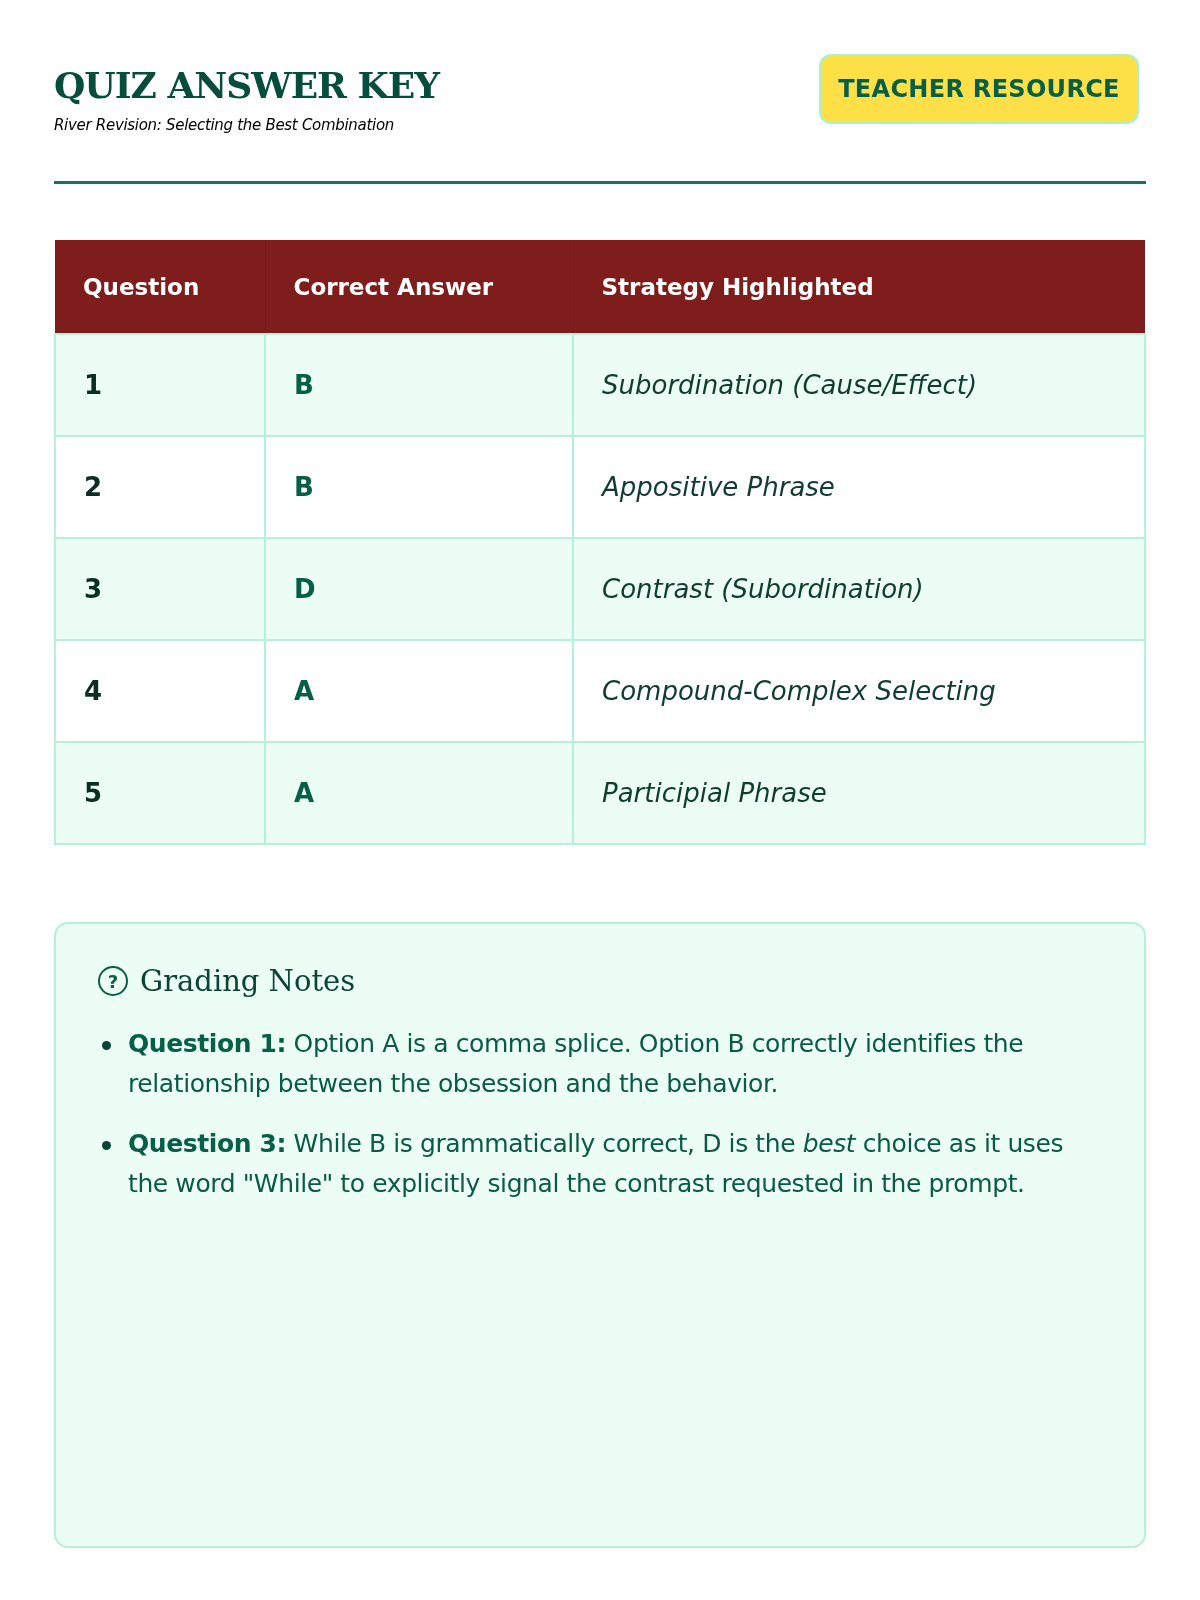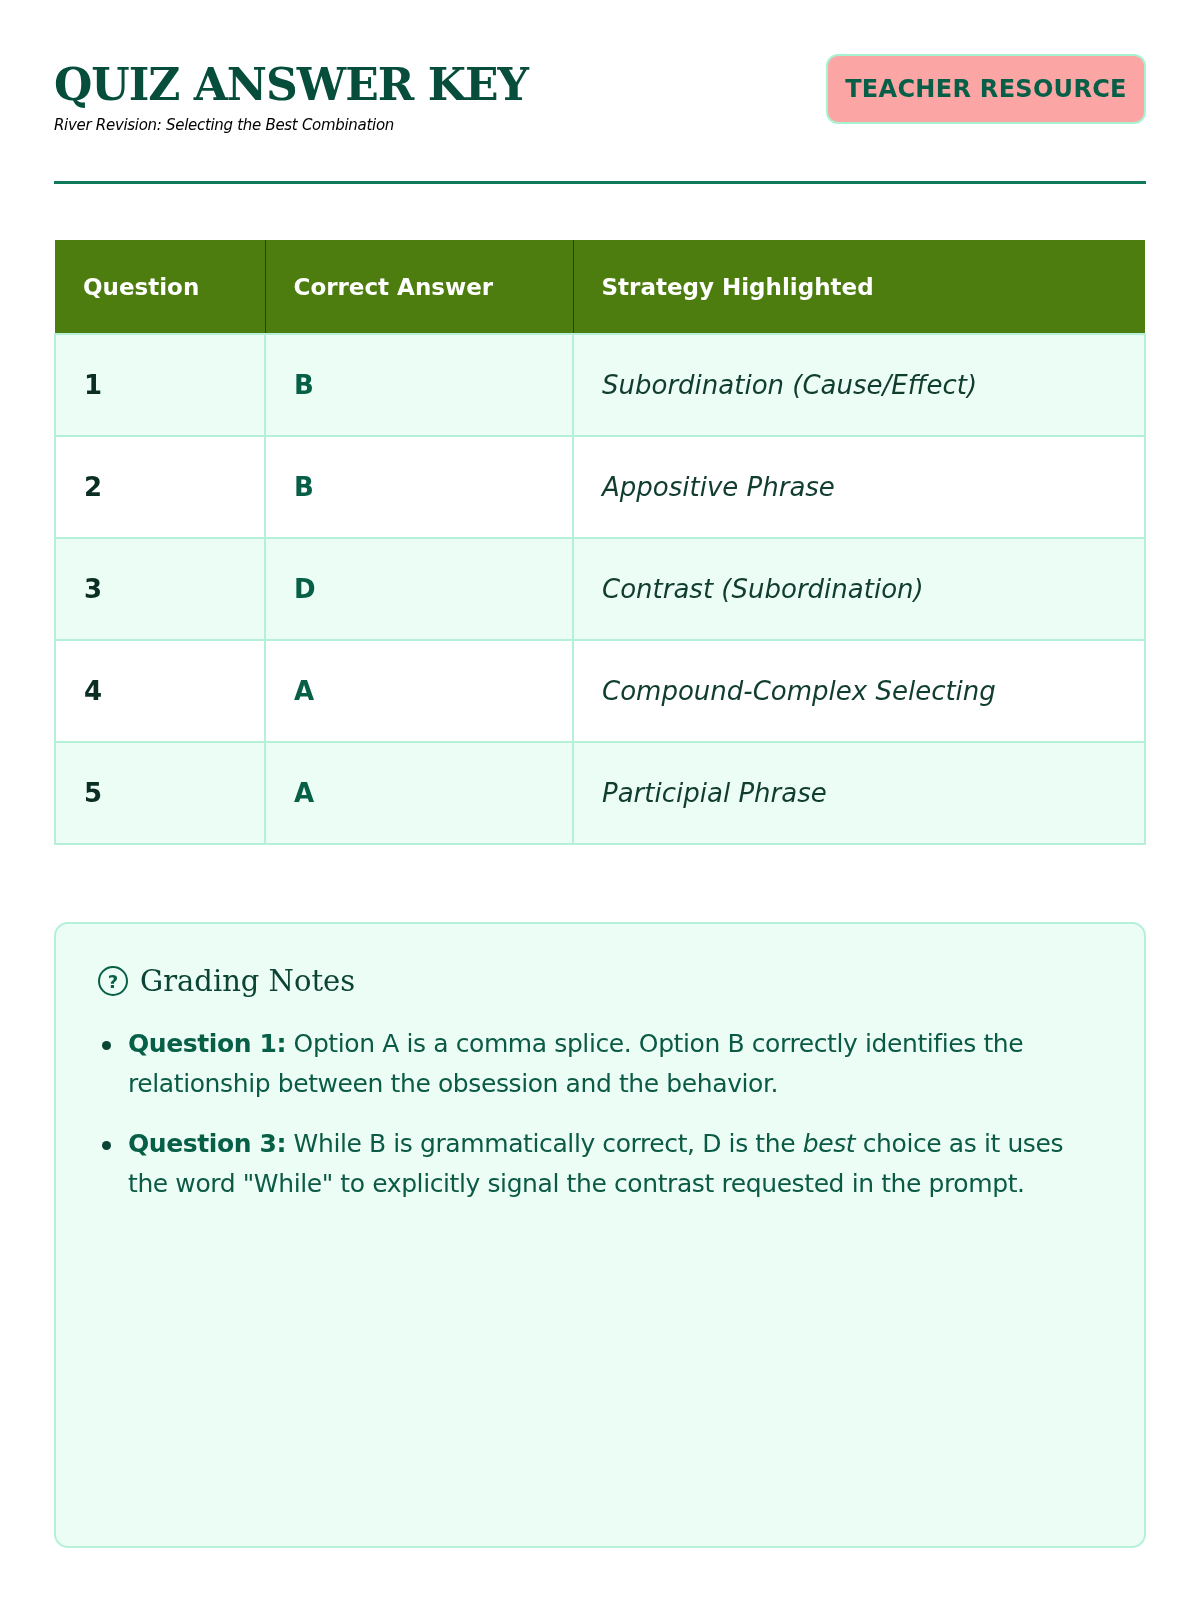"QUIZ ANSWER KEY" .title { font-size: 44px -> 36px }
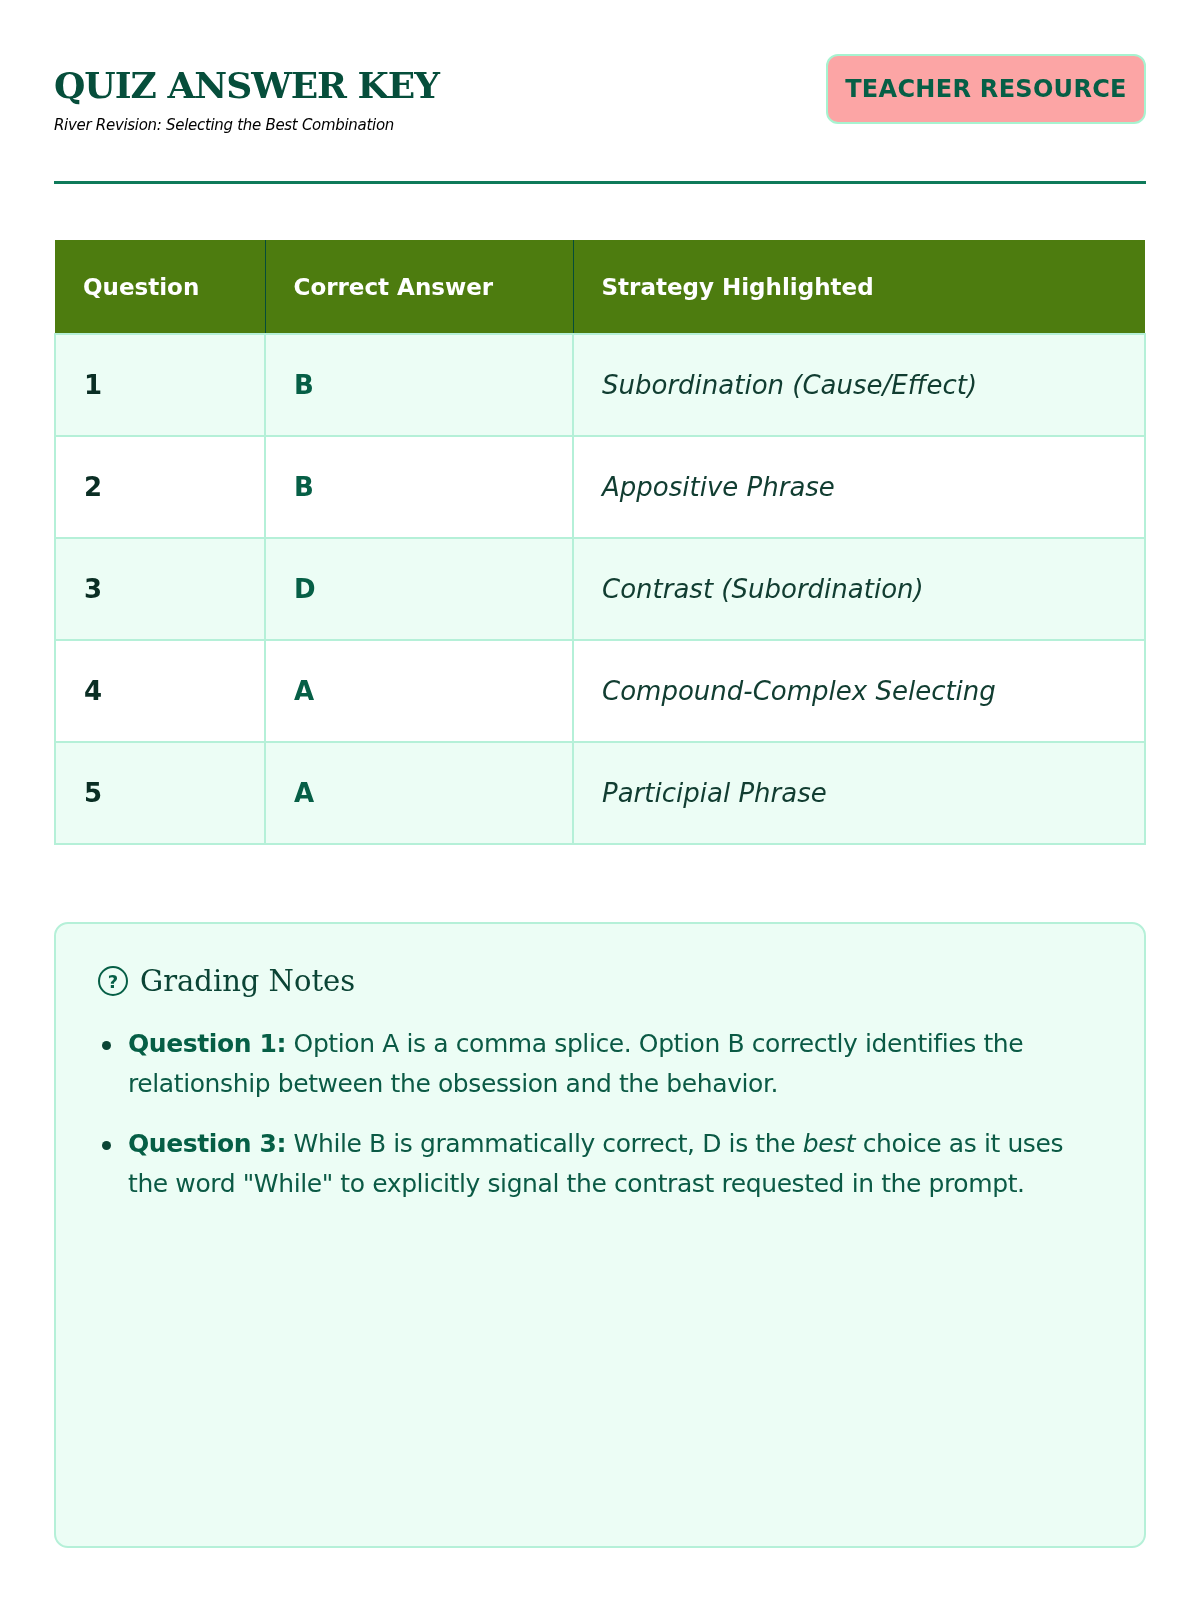"TEACHER RESOURCE" .badge { background: #fca5a5 -> #fde047; right: 0 -> 7px }
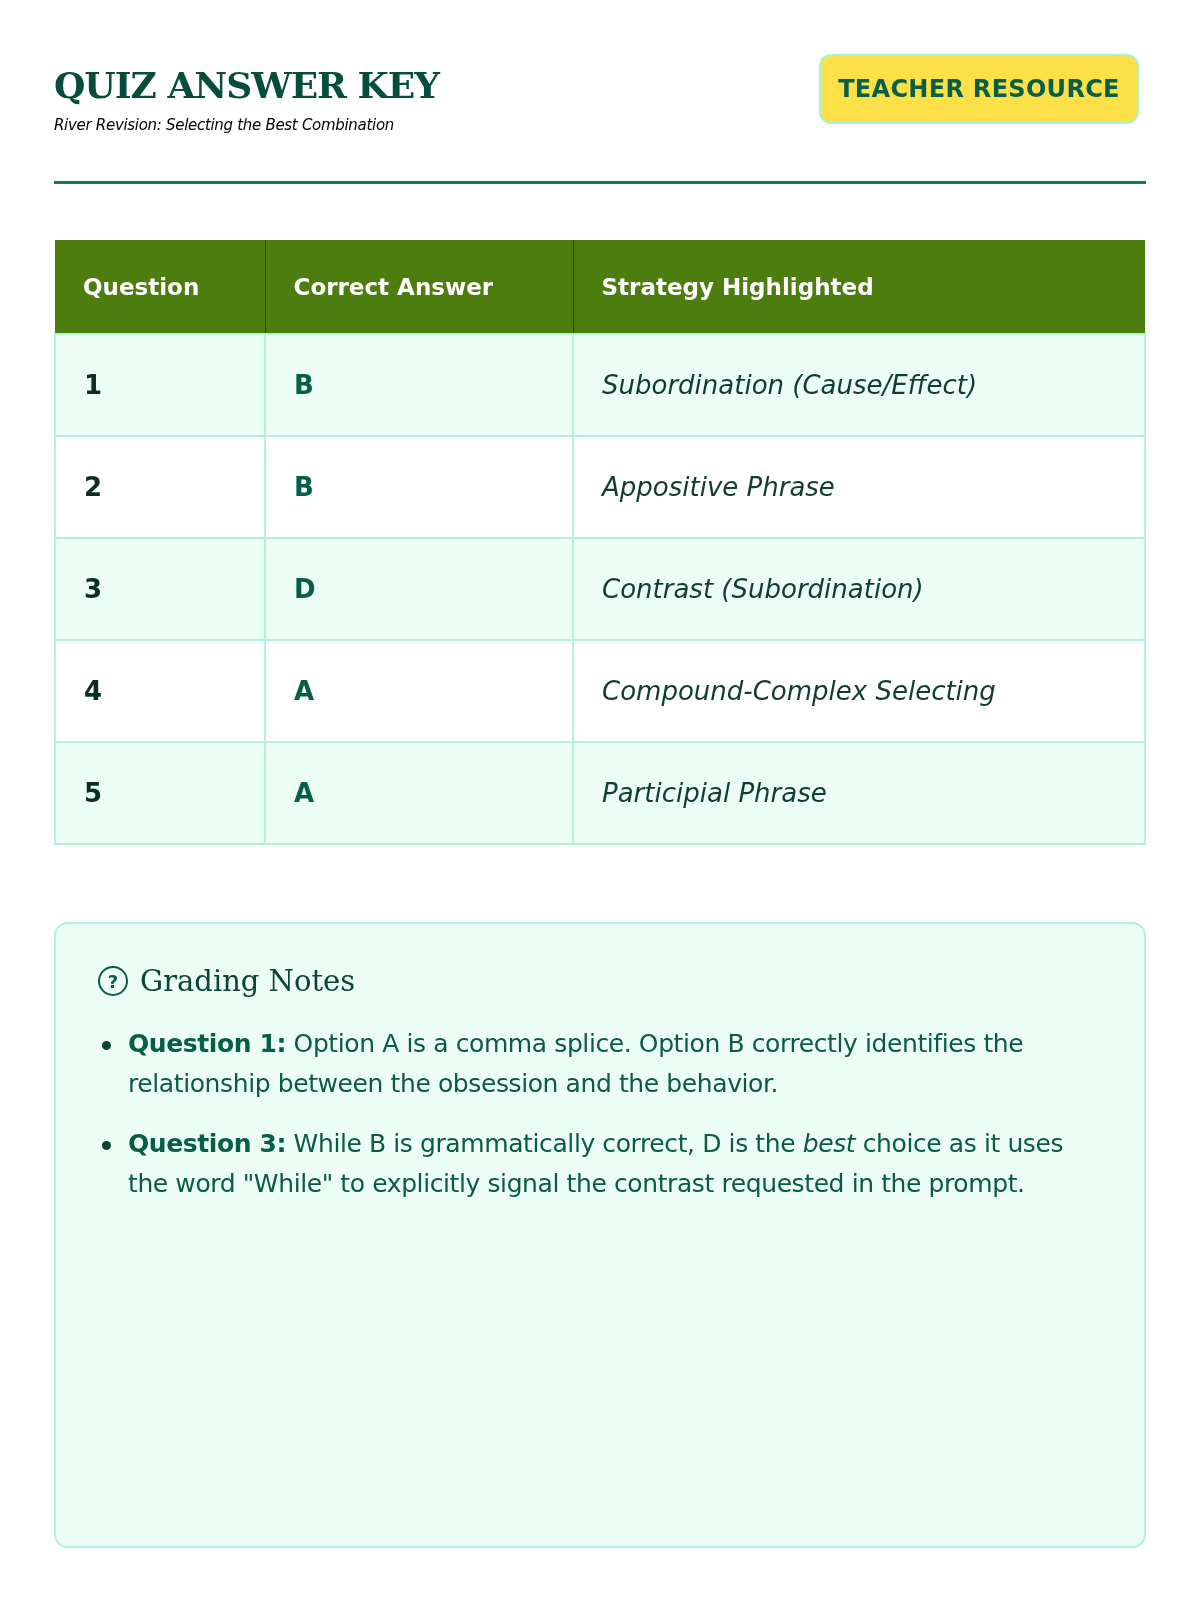"Question" table.key th { background: #4d7c0f -> #7f1d1d }
